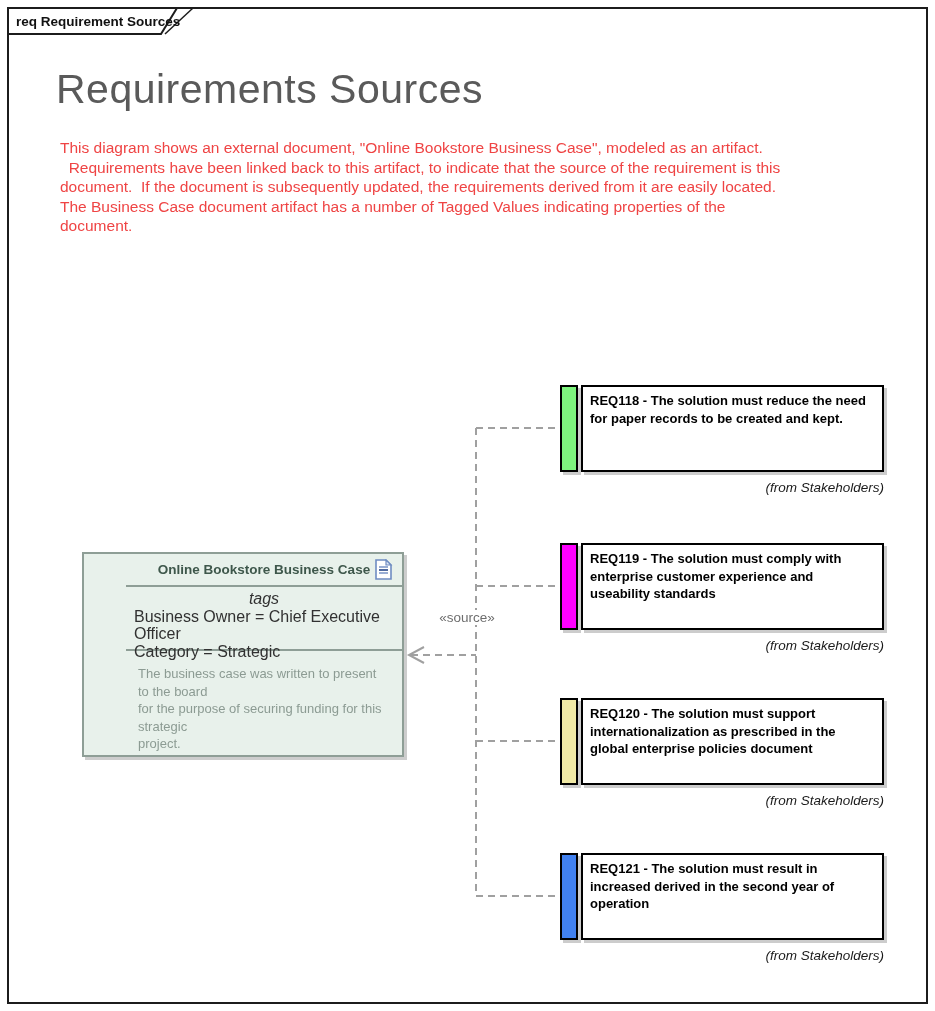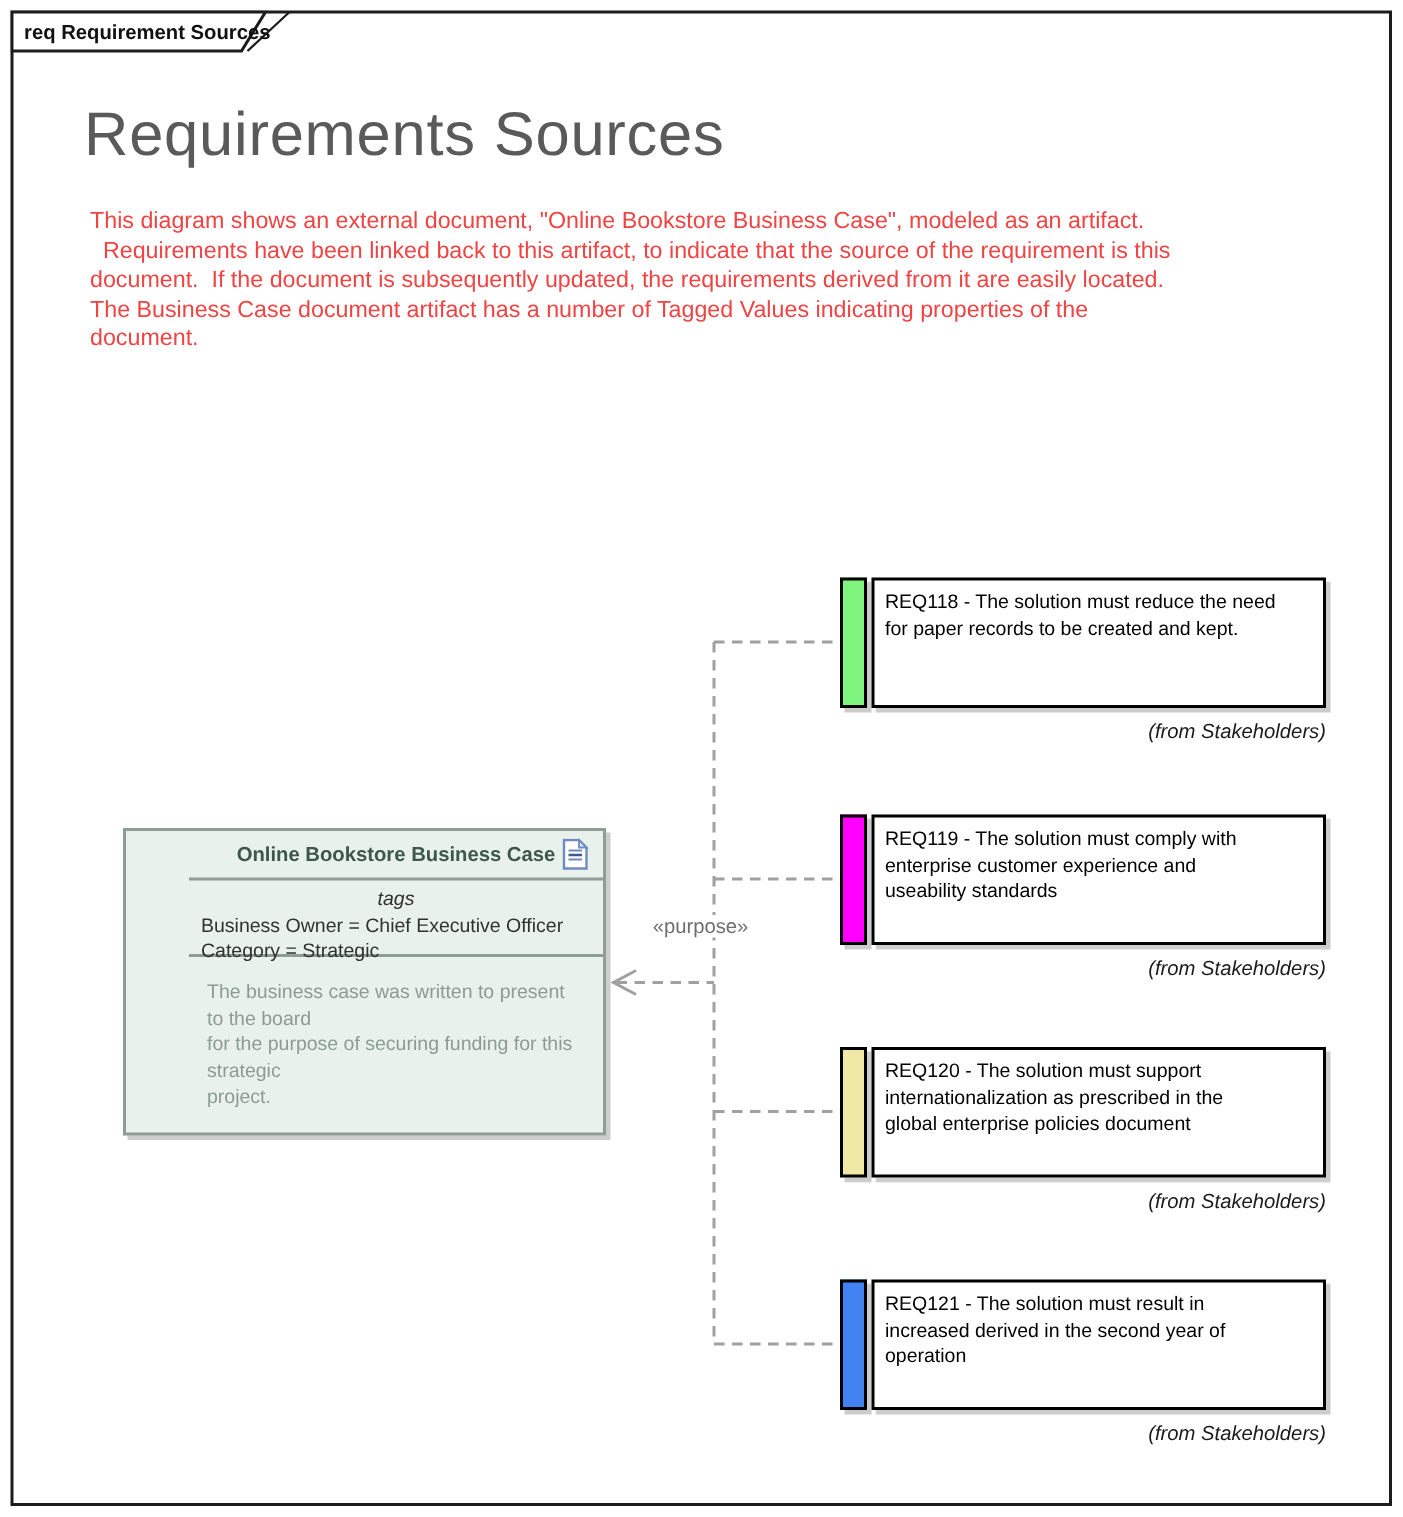"REQ118 - The solution must" .req-body { font-weight: normal -> bold }
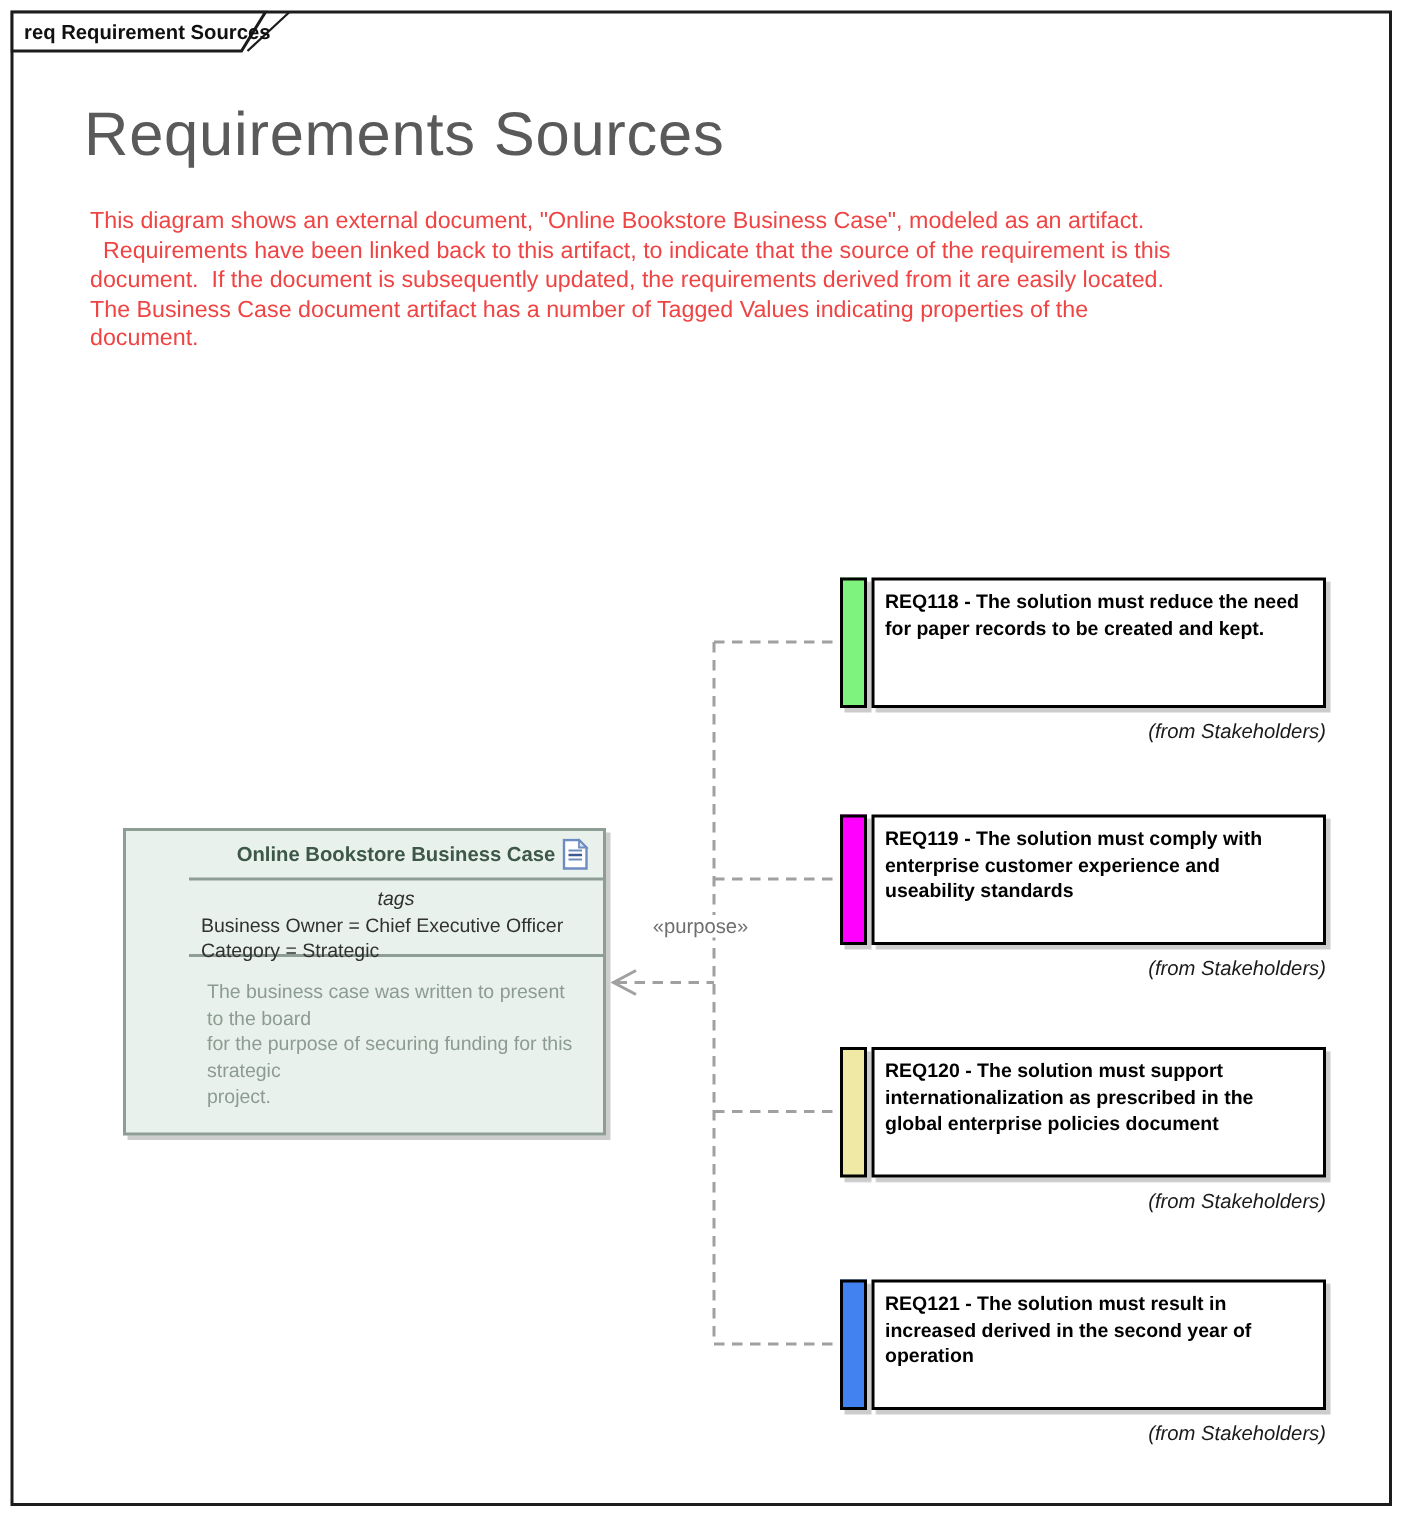"tags" .artifact-tags { font-size: 13px -> 16px; height: 51px -> 64px }
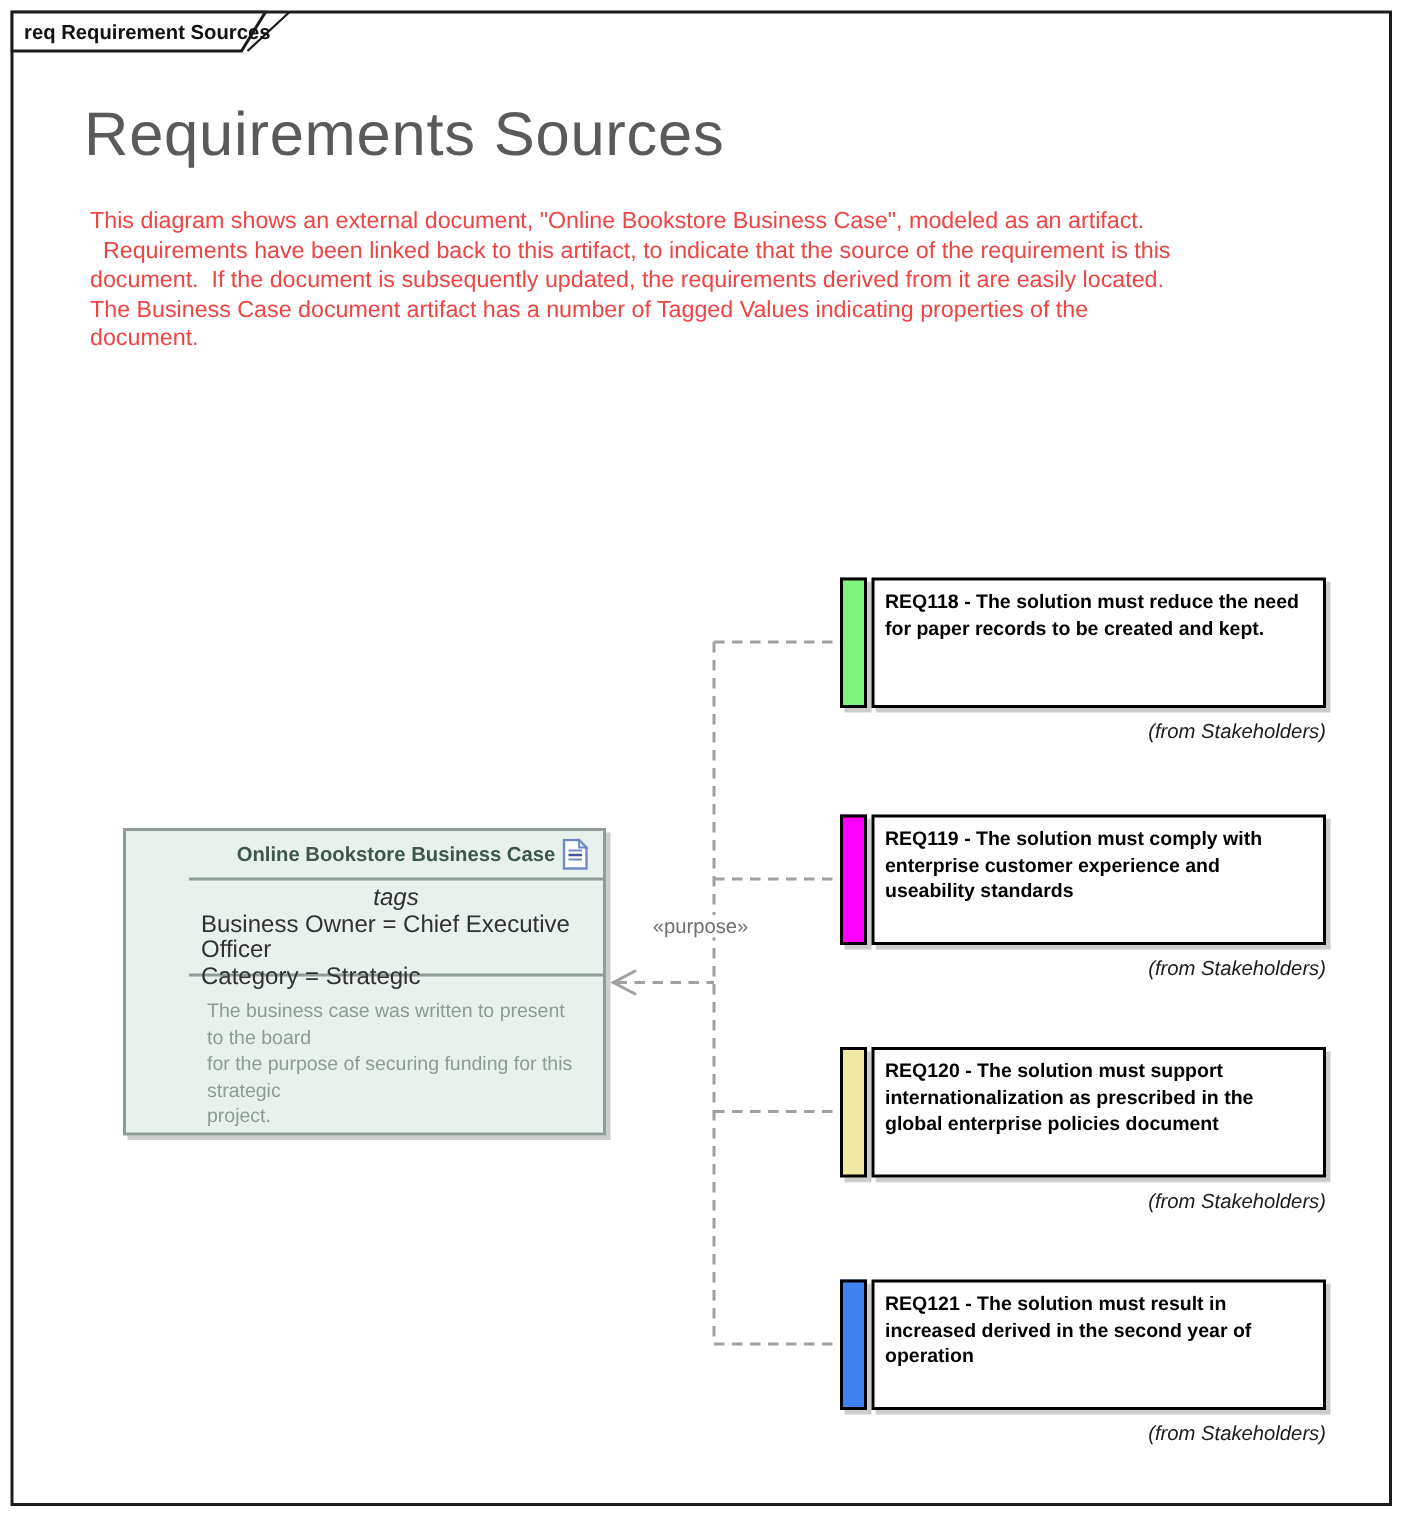"«purpose»" div.stereotype-label { text: purpose -> source }
